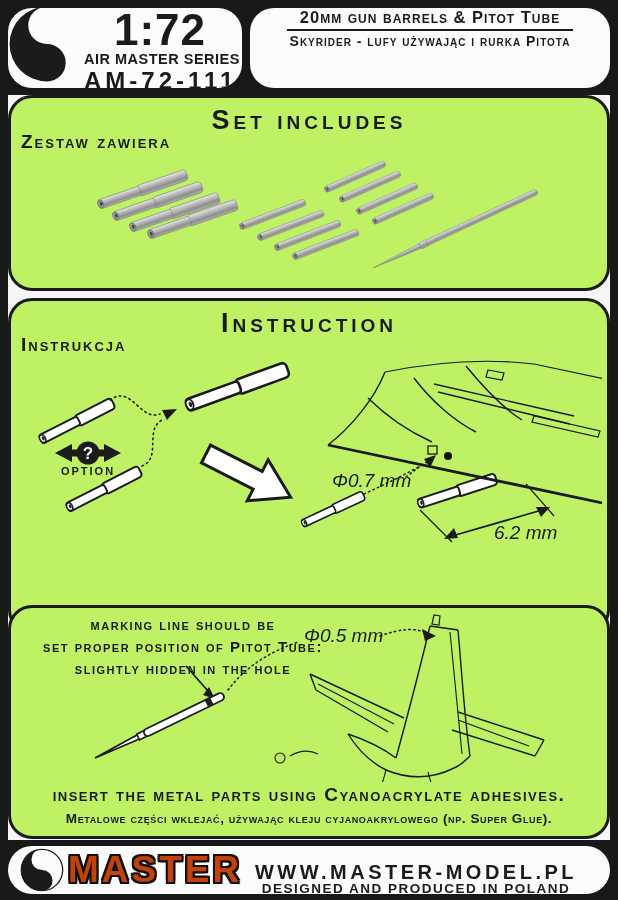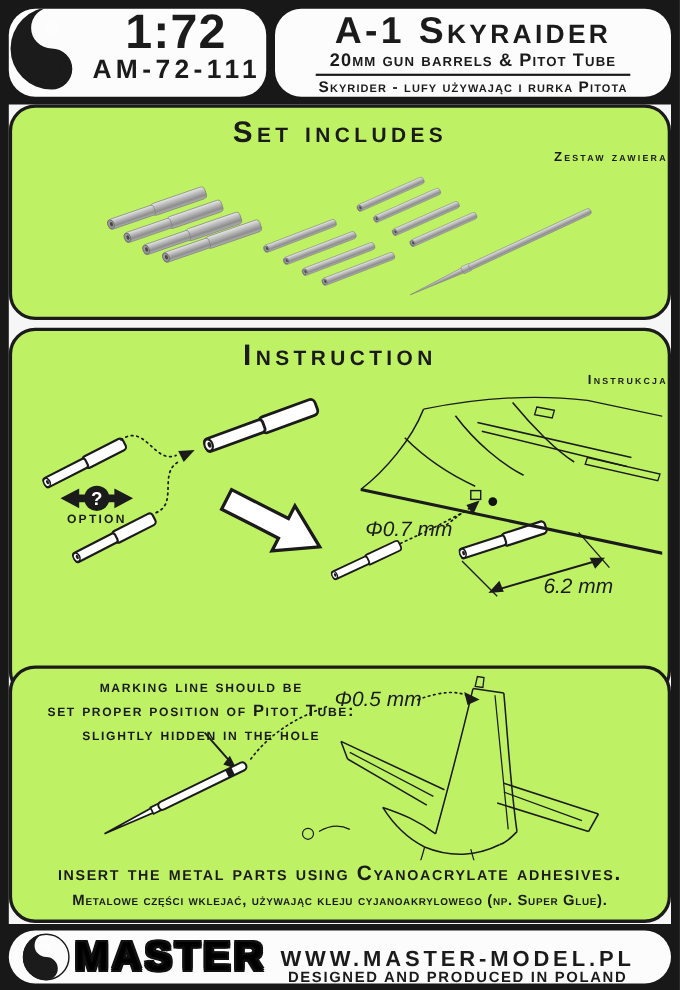"A-1 Skyraider" div.title { html: <div>A-1 Skyraider</div> -> none }
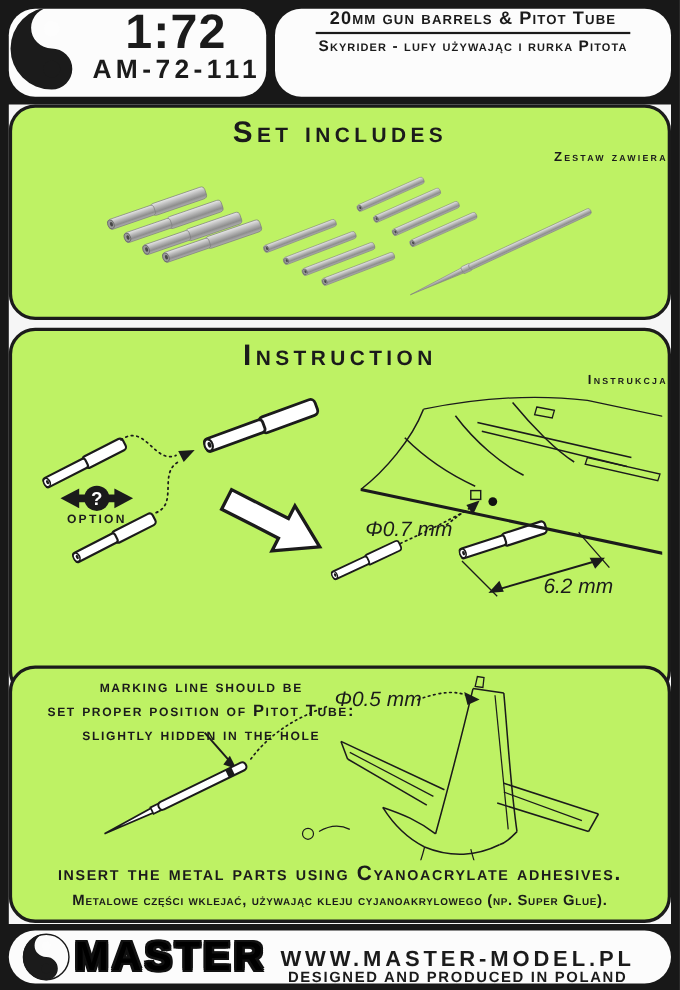"AIR MASTER SERIES" div.series { html: none -> <div>AIR MASTER SERIES</div> }
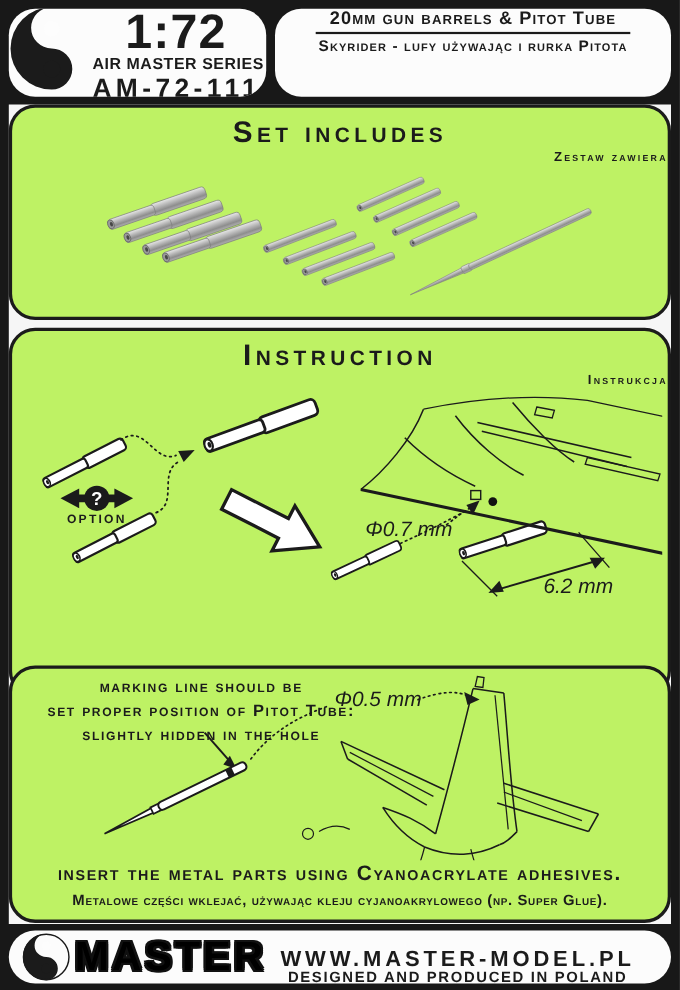"Zestaw zawiera" .sec-sub { font-size: 12px -> 19px; text-align: right -> left }
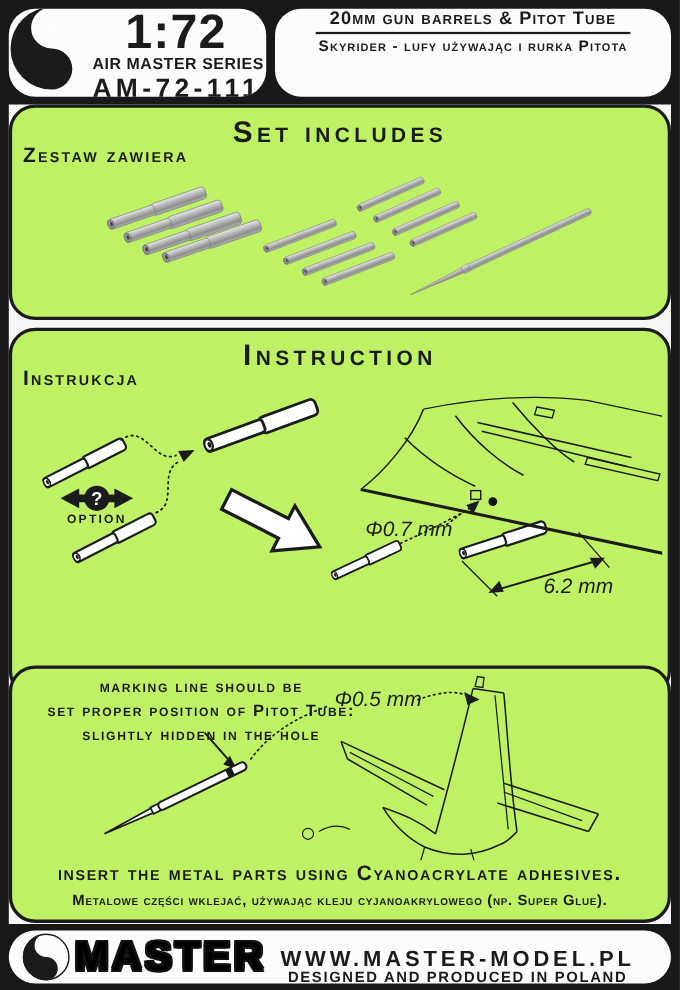"MASTER" .brand { color: #000000 -> #c2410c }
